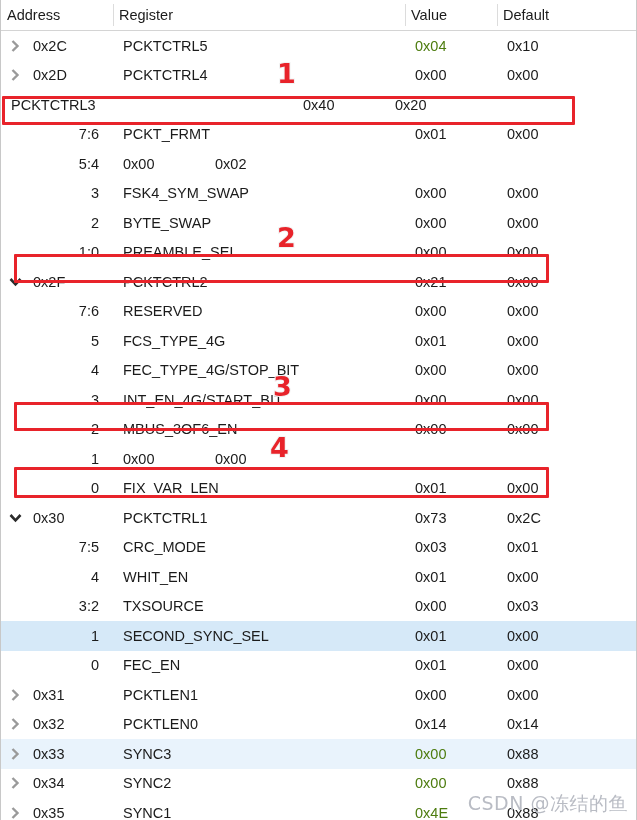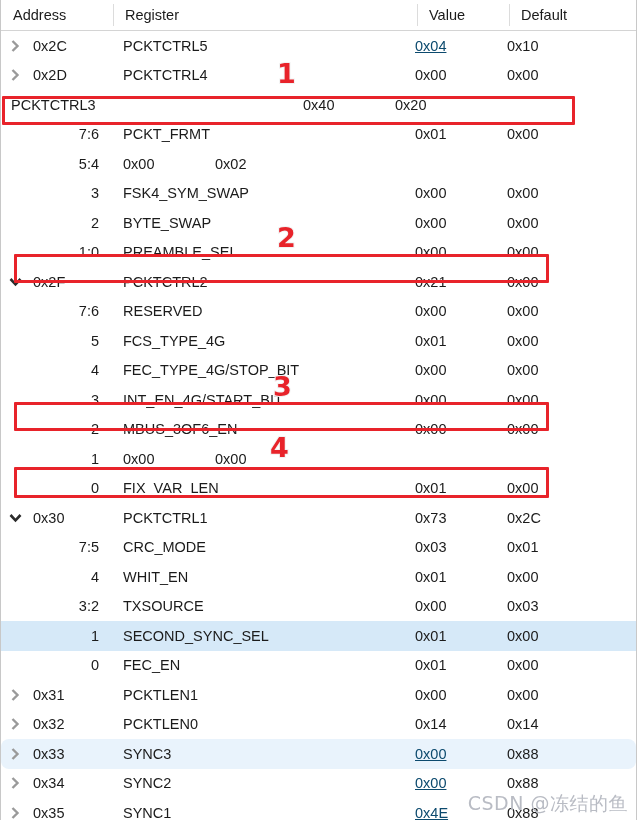"Address" .grid-header .hcell { padding-left: 12px -> 6px }
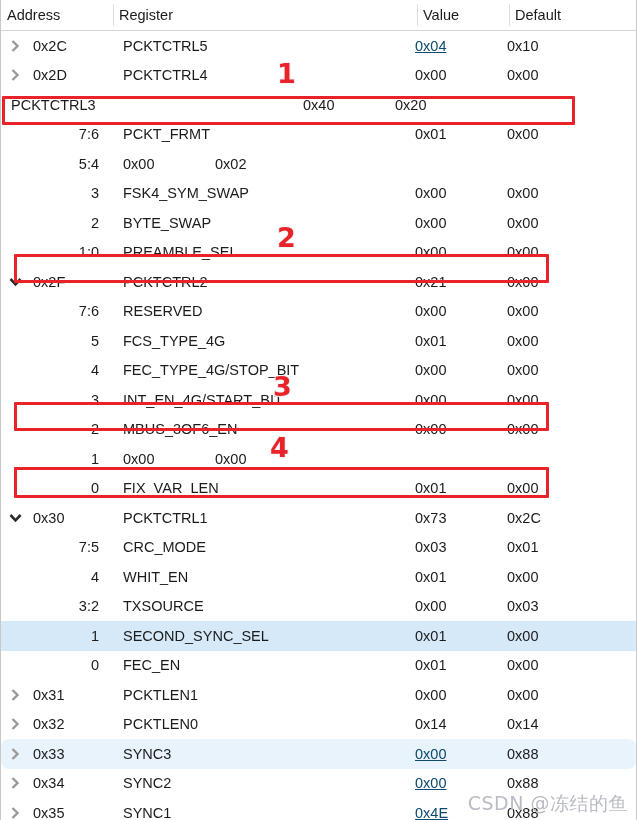"Value" .col-value { margin-left: 12px -> none }
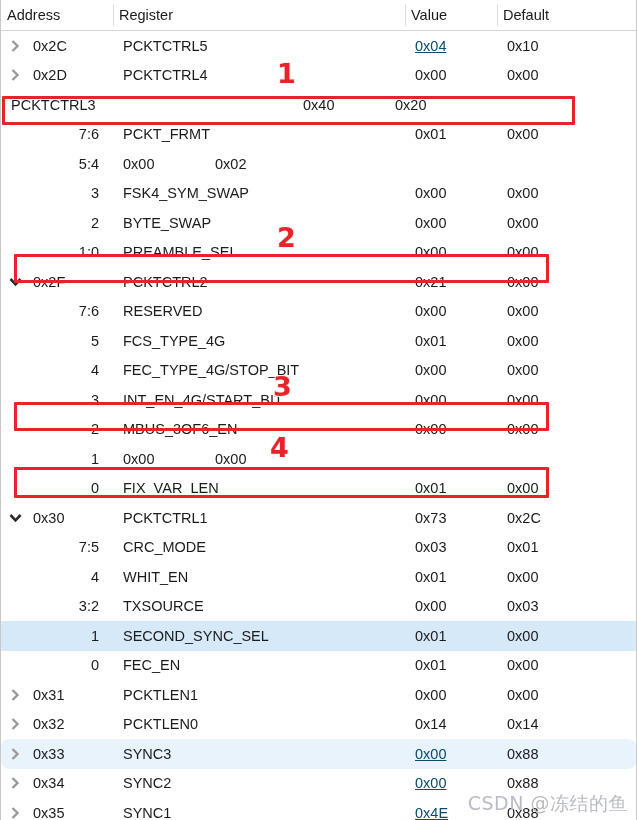"0x04" .val-red { color: #0c4a6e -> #4d7c0f; text-decoration: underline -> none }
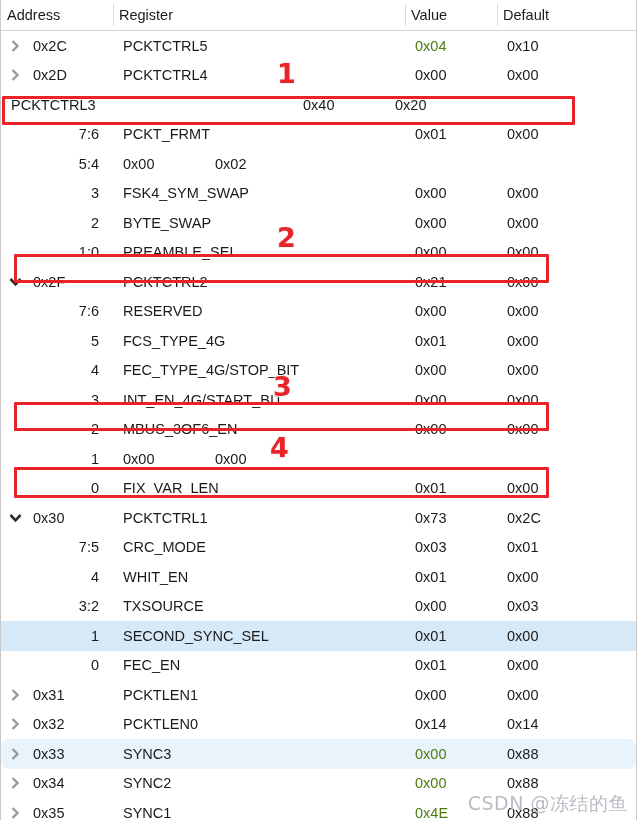"0x33" .row.soft-selected { border-radius: 8px -> none }
